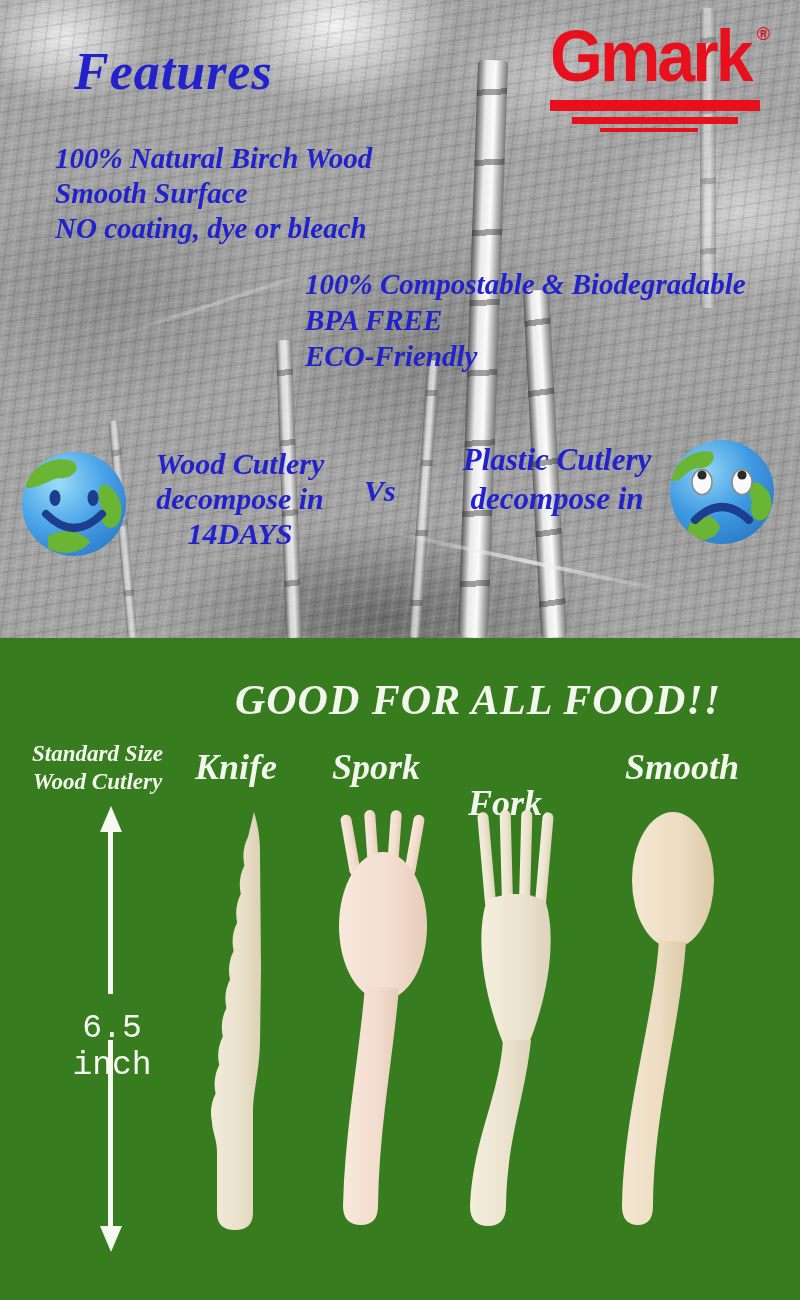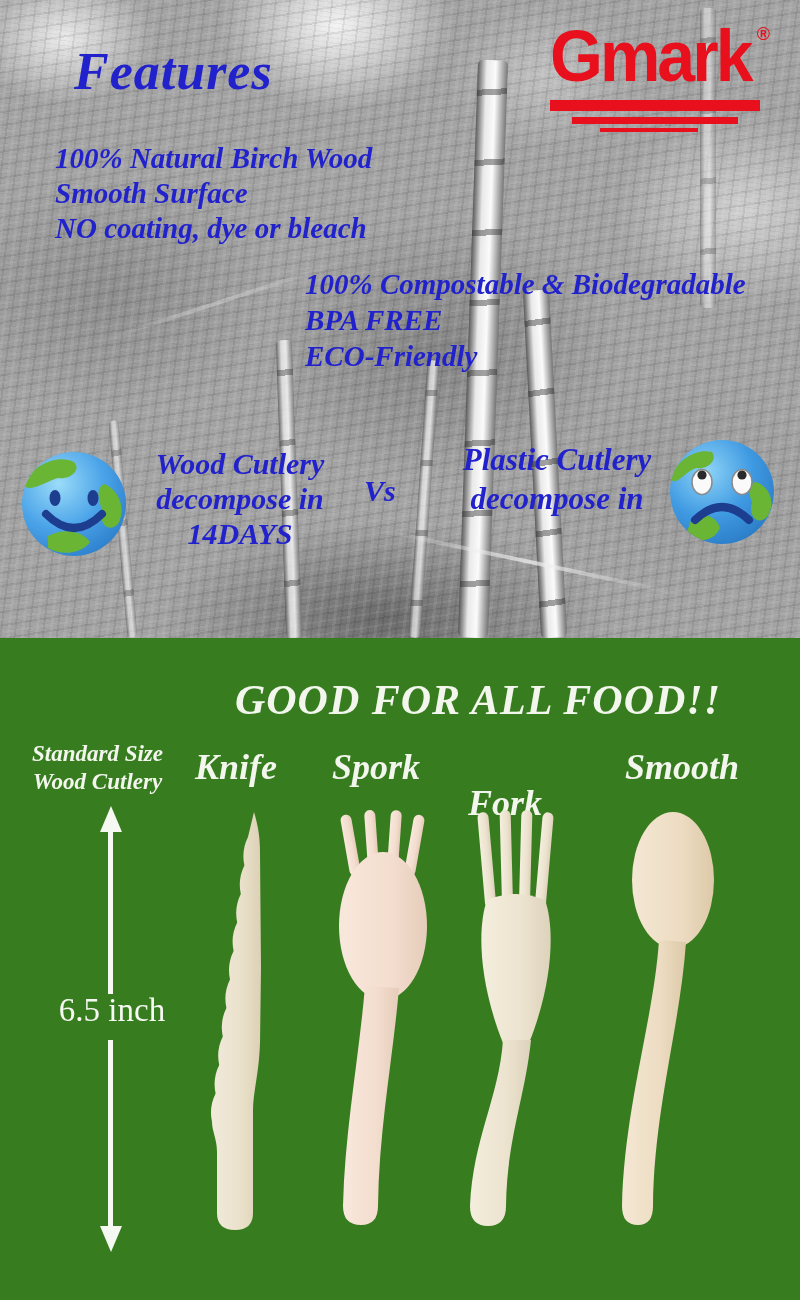"6.5 inch" .measure { font-family: Liberation Serif, serif -> Liberation Mono, monospace; top: 354px -> 372px }
